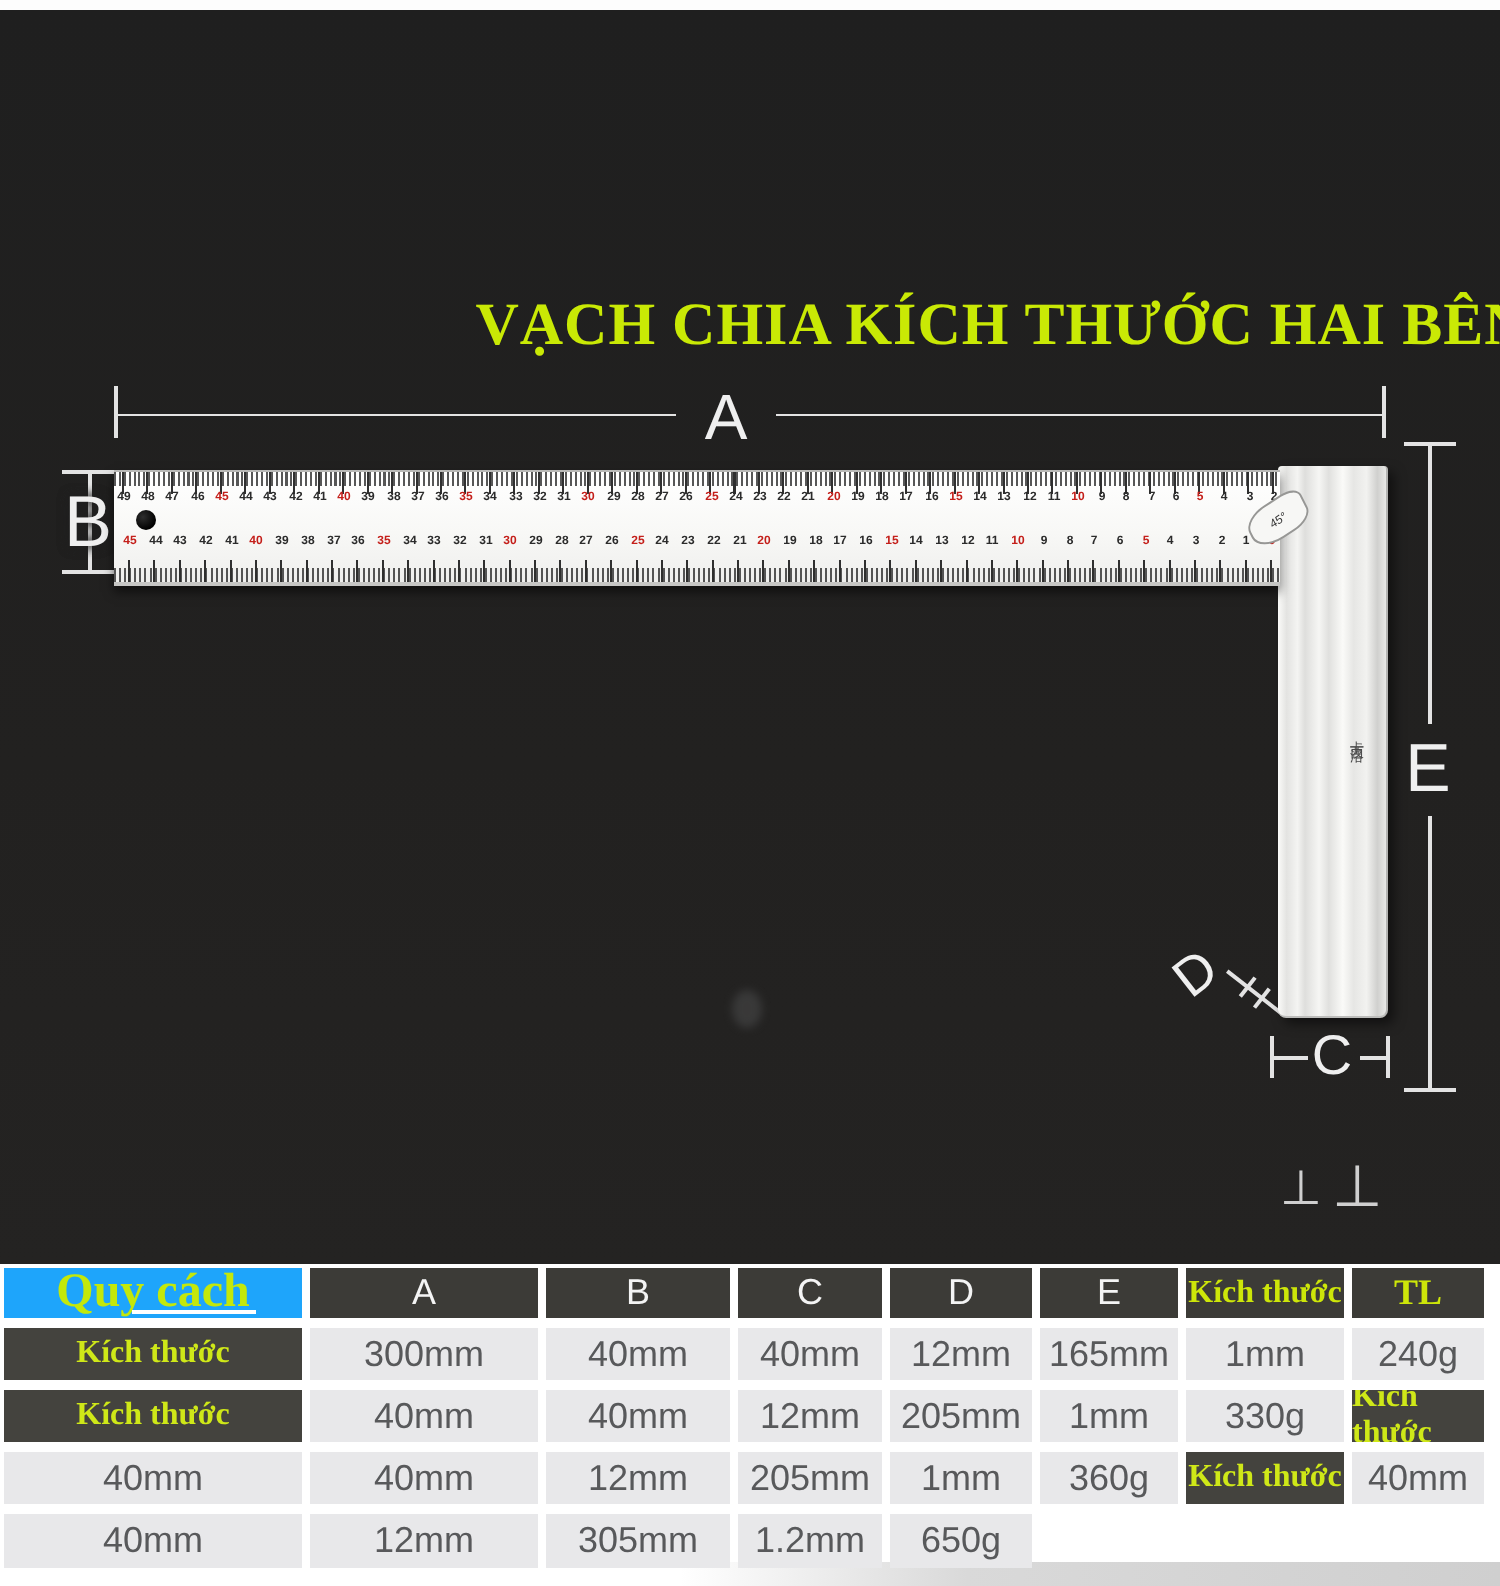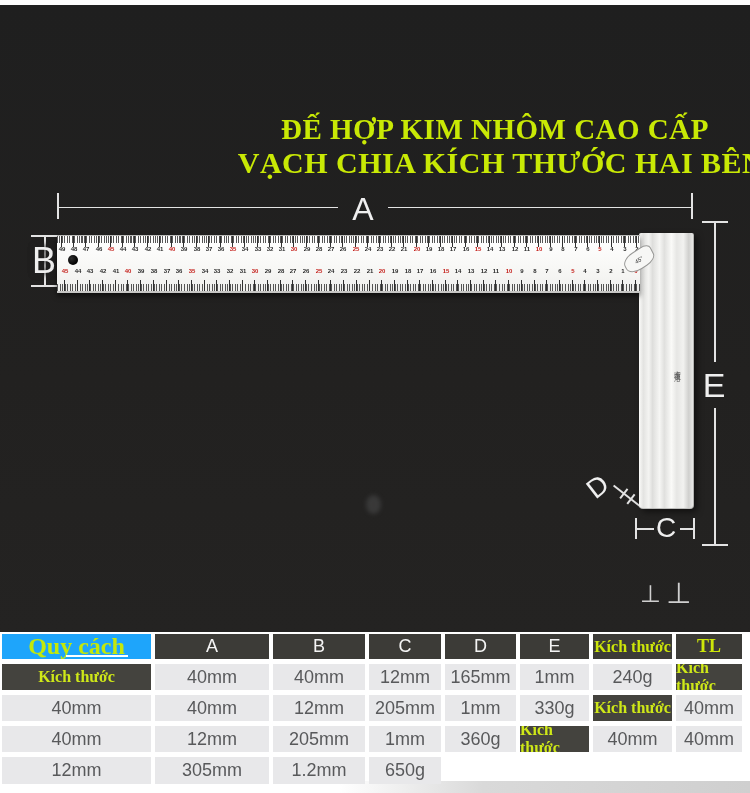"ĐẾ HỢP KIM NHÔM CAO" div.title { html: <div>ĐẾ HỢP KIM NHÔM CAO CẤP</div> -> none }
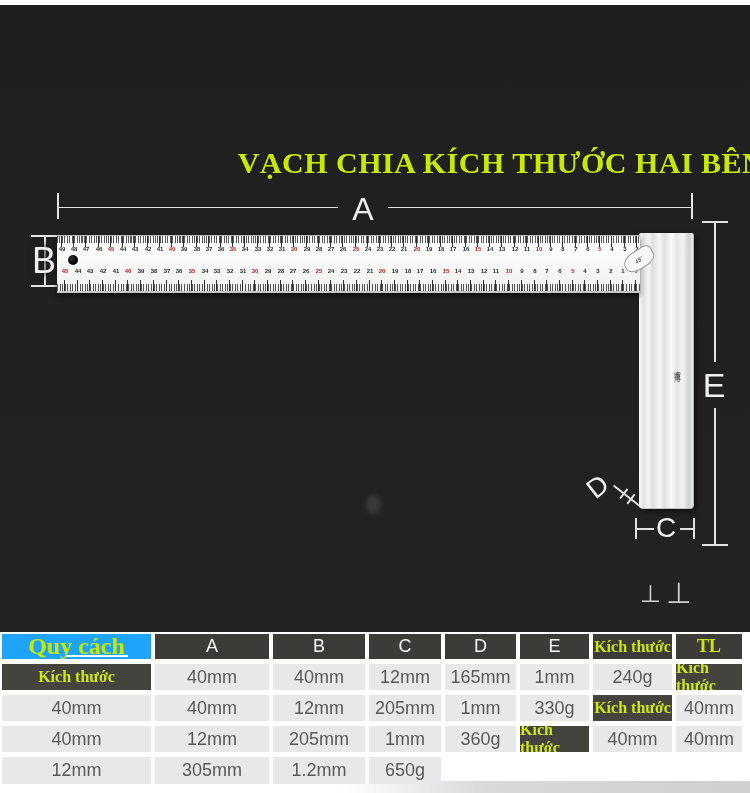"300mm" div.cell { html: none -> <div>300mm</div> }
